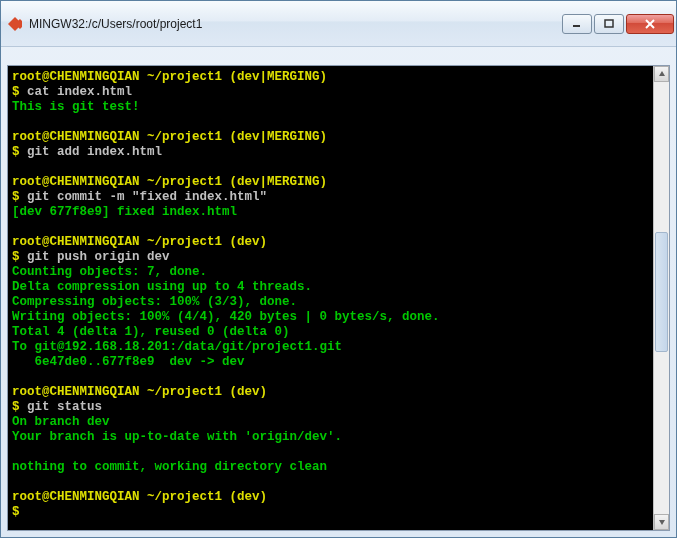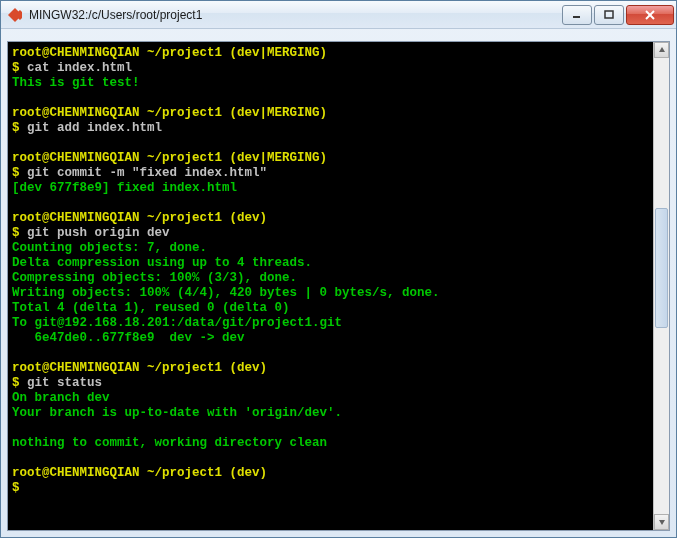"MINGW32:/c/Users/root/project1" .titlebar { height: 28px -> 46px }
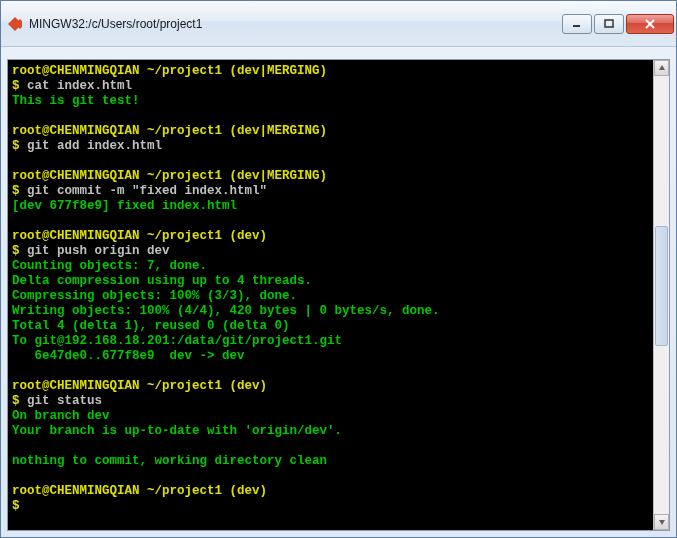"root@CHENMINGQIAN ~/project1" .client { margin: 12px 6px 6px 6px -> 18px 6px 6px 6px }
